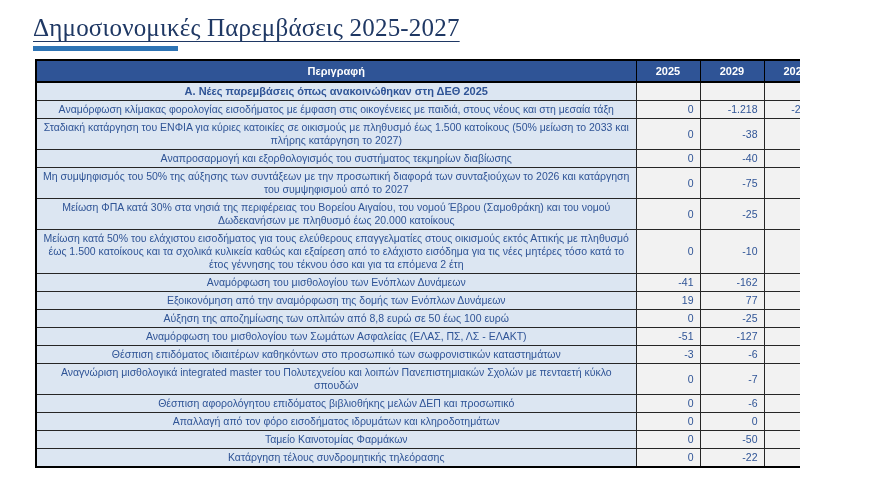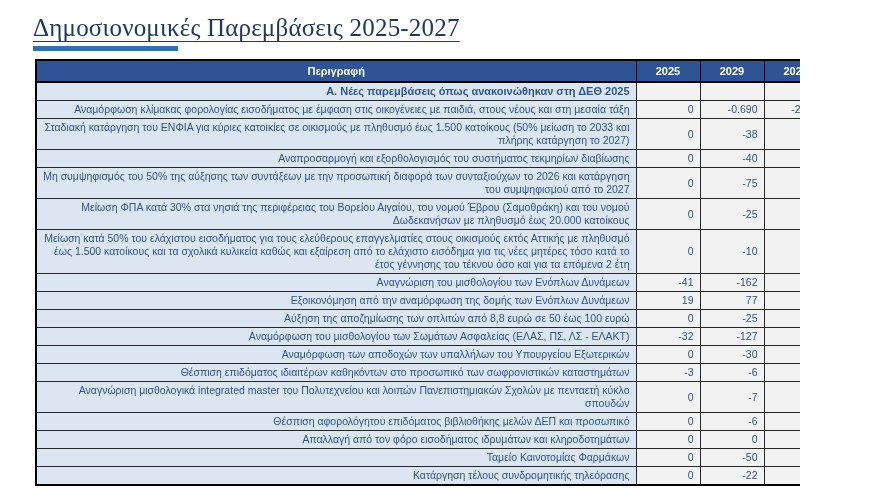"Α. Νέες παρεμβάσεις όπως ανακοινώθηκαν" .fiscal td.desc { text-align: right -> center }
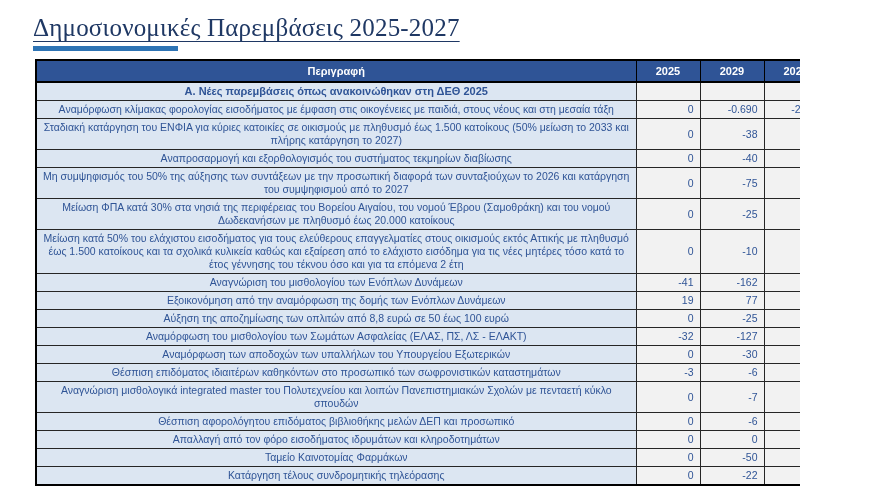"-0.690" td.val { text: -0.690 -> -1.218 }
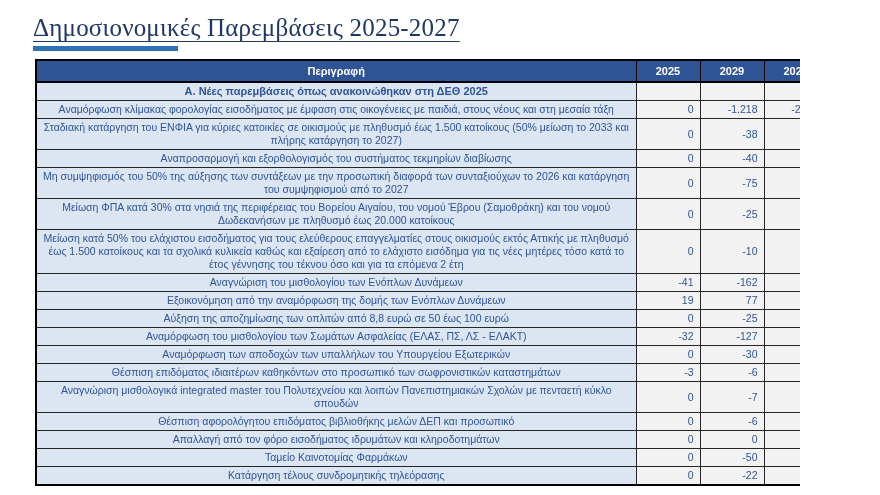"Αναγνώριση του μισθολογίου των Ενόπλων" td.desc { text: Αναγνώριση -> Αναμόρφωση }
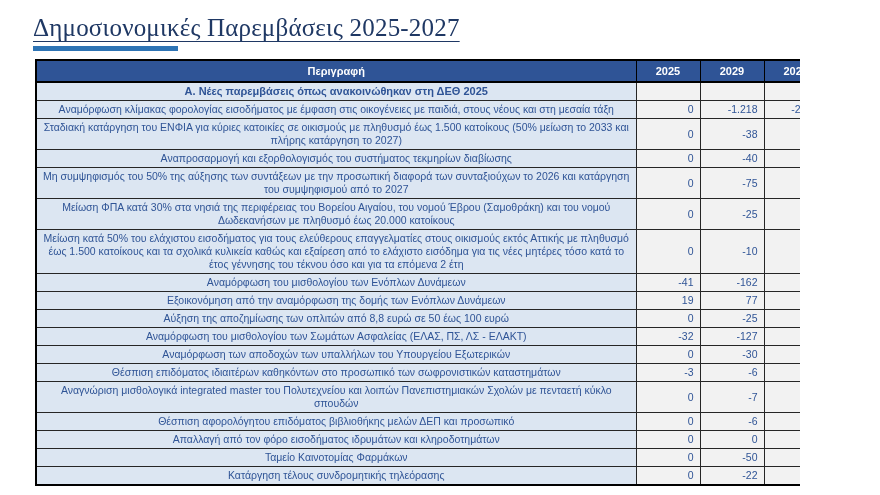"-32" td.val { text: -32 -> -51 }
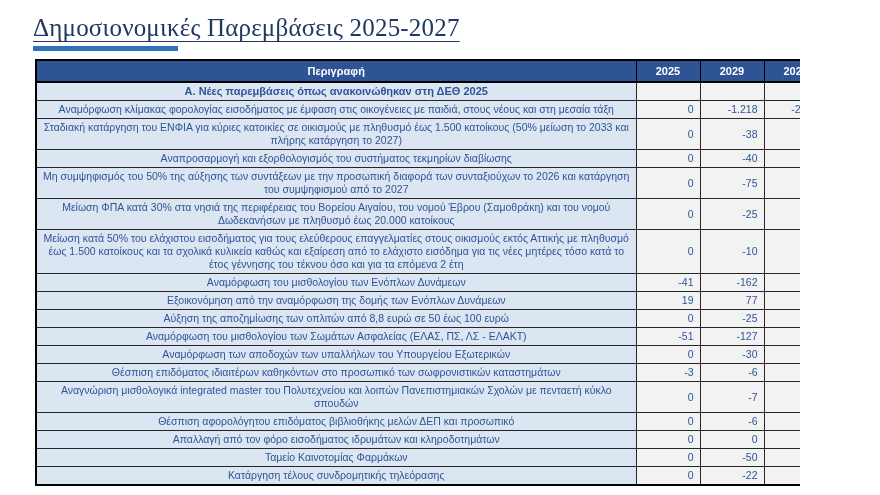"Αναμόρφωση των αποδοχών των υπαλλήλων" tr.data { html: <tr> <td>Αναμόρφωση των αποδοχών των υπαλλήλων του Υπουργείου Εξωτερικών</td> <td>0</td> <td>-30</td> <td>-30</td> </tr> -> none }
